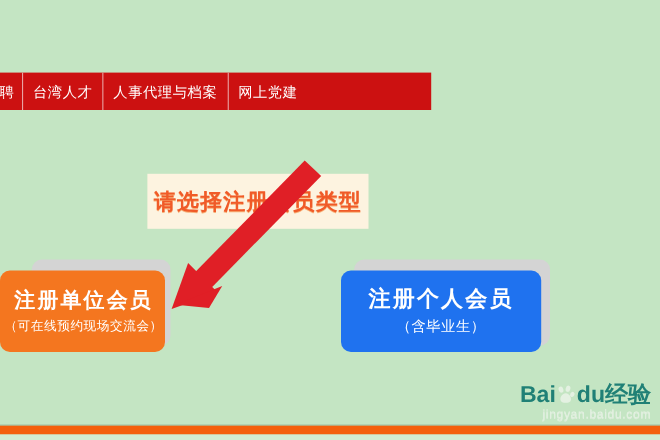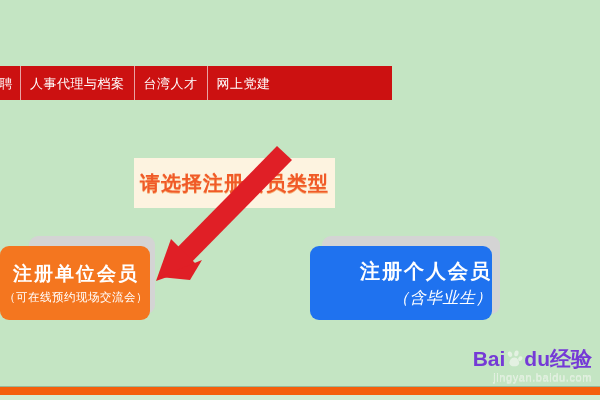"人事代理与档案" div.nav-item { order: before "台湾人才" -> after "台湾人才" }
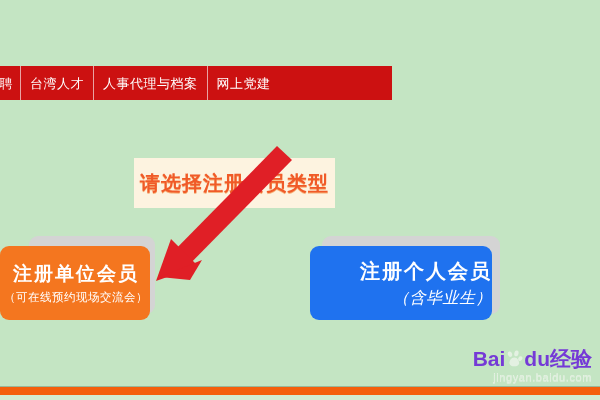"注册个人会员" #person-button { align-items: flex-end -> none }
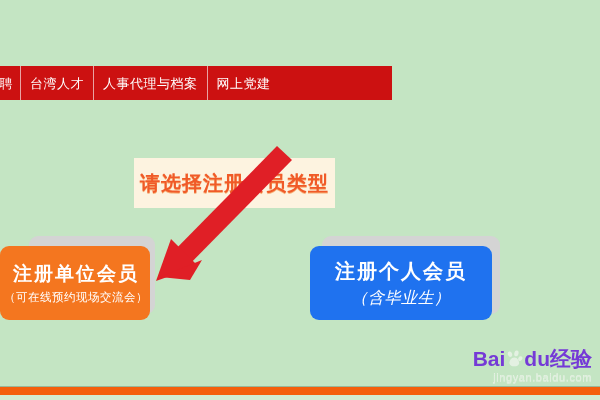"（含毕业生）" #person-button .btn-sub { font-size: 16px -> 13px; font-style: italic -> none }
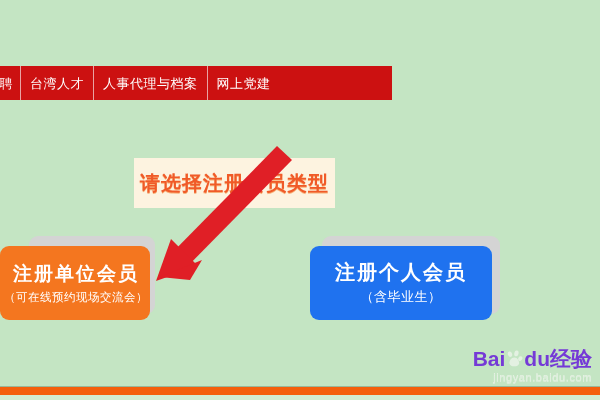"Bai" #watermark-logo { color: #6d28d9 -> #0f766e }
